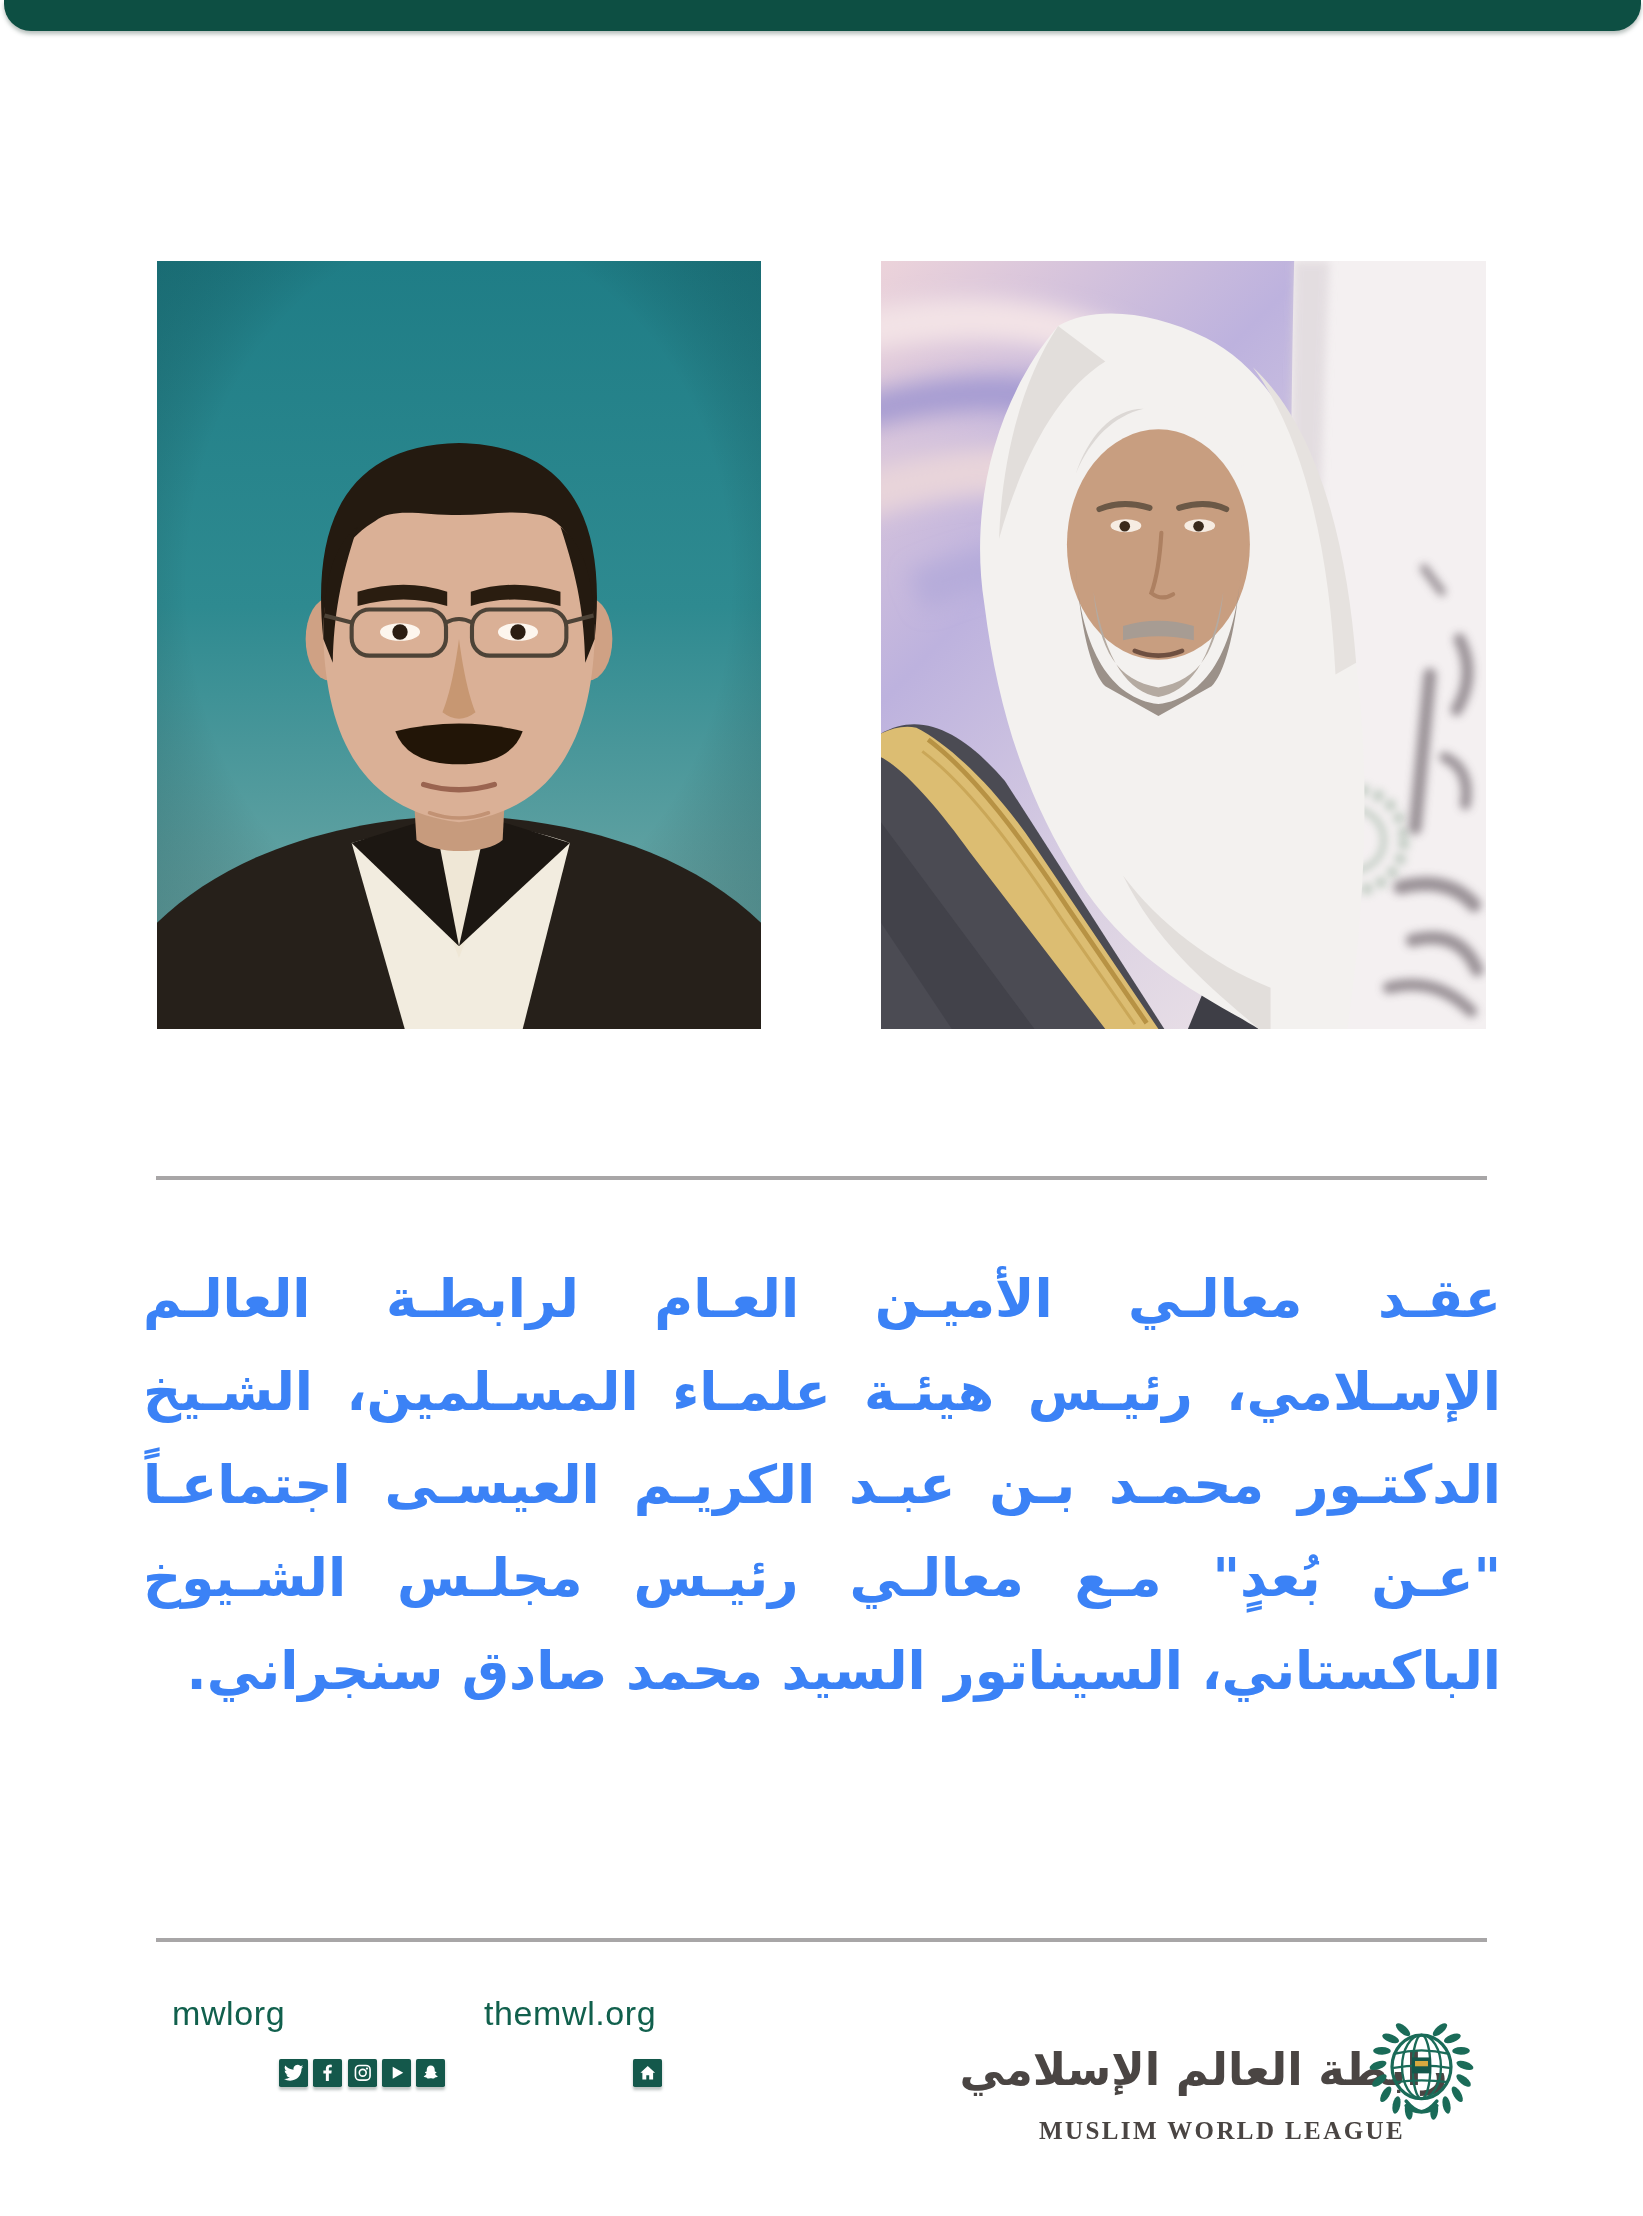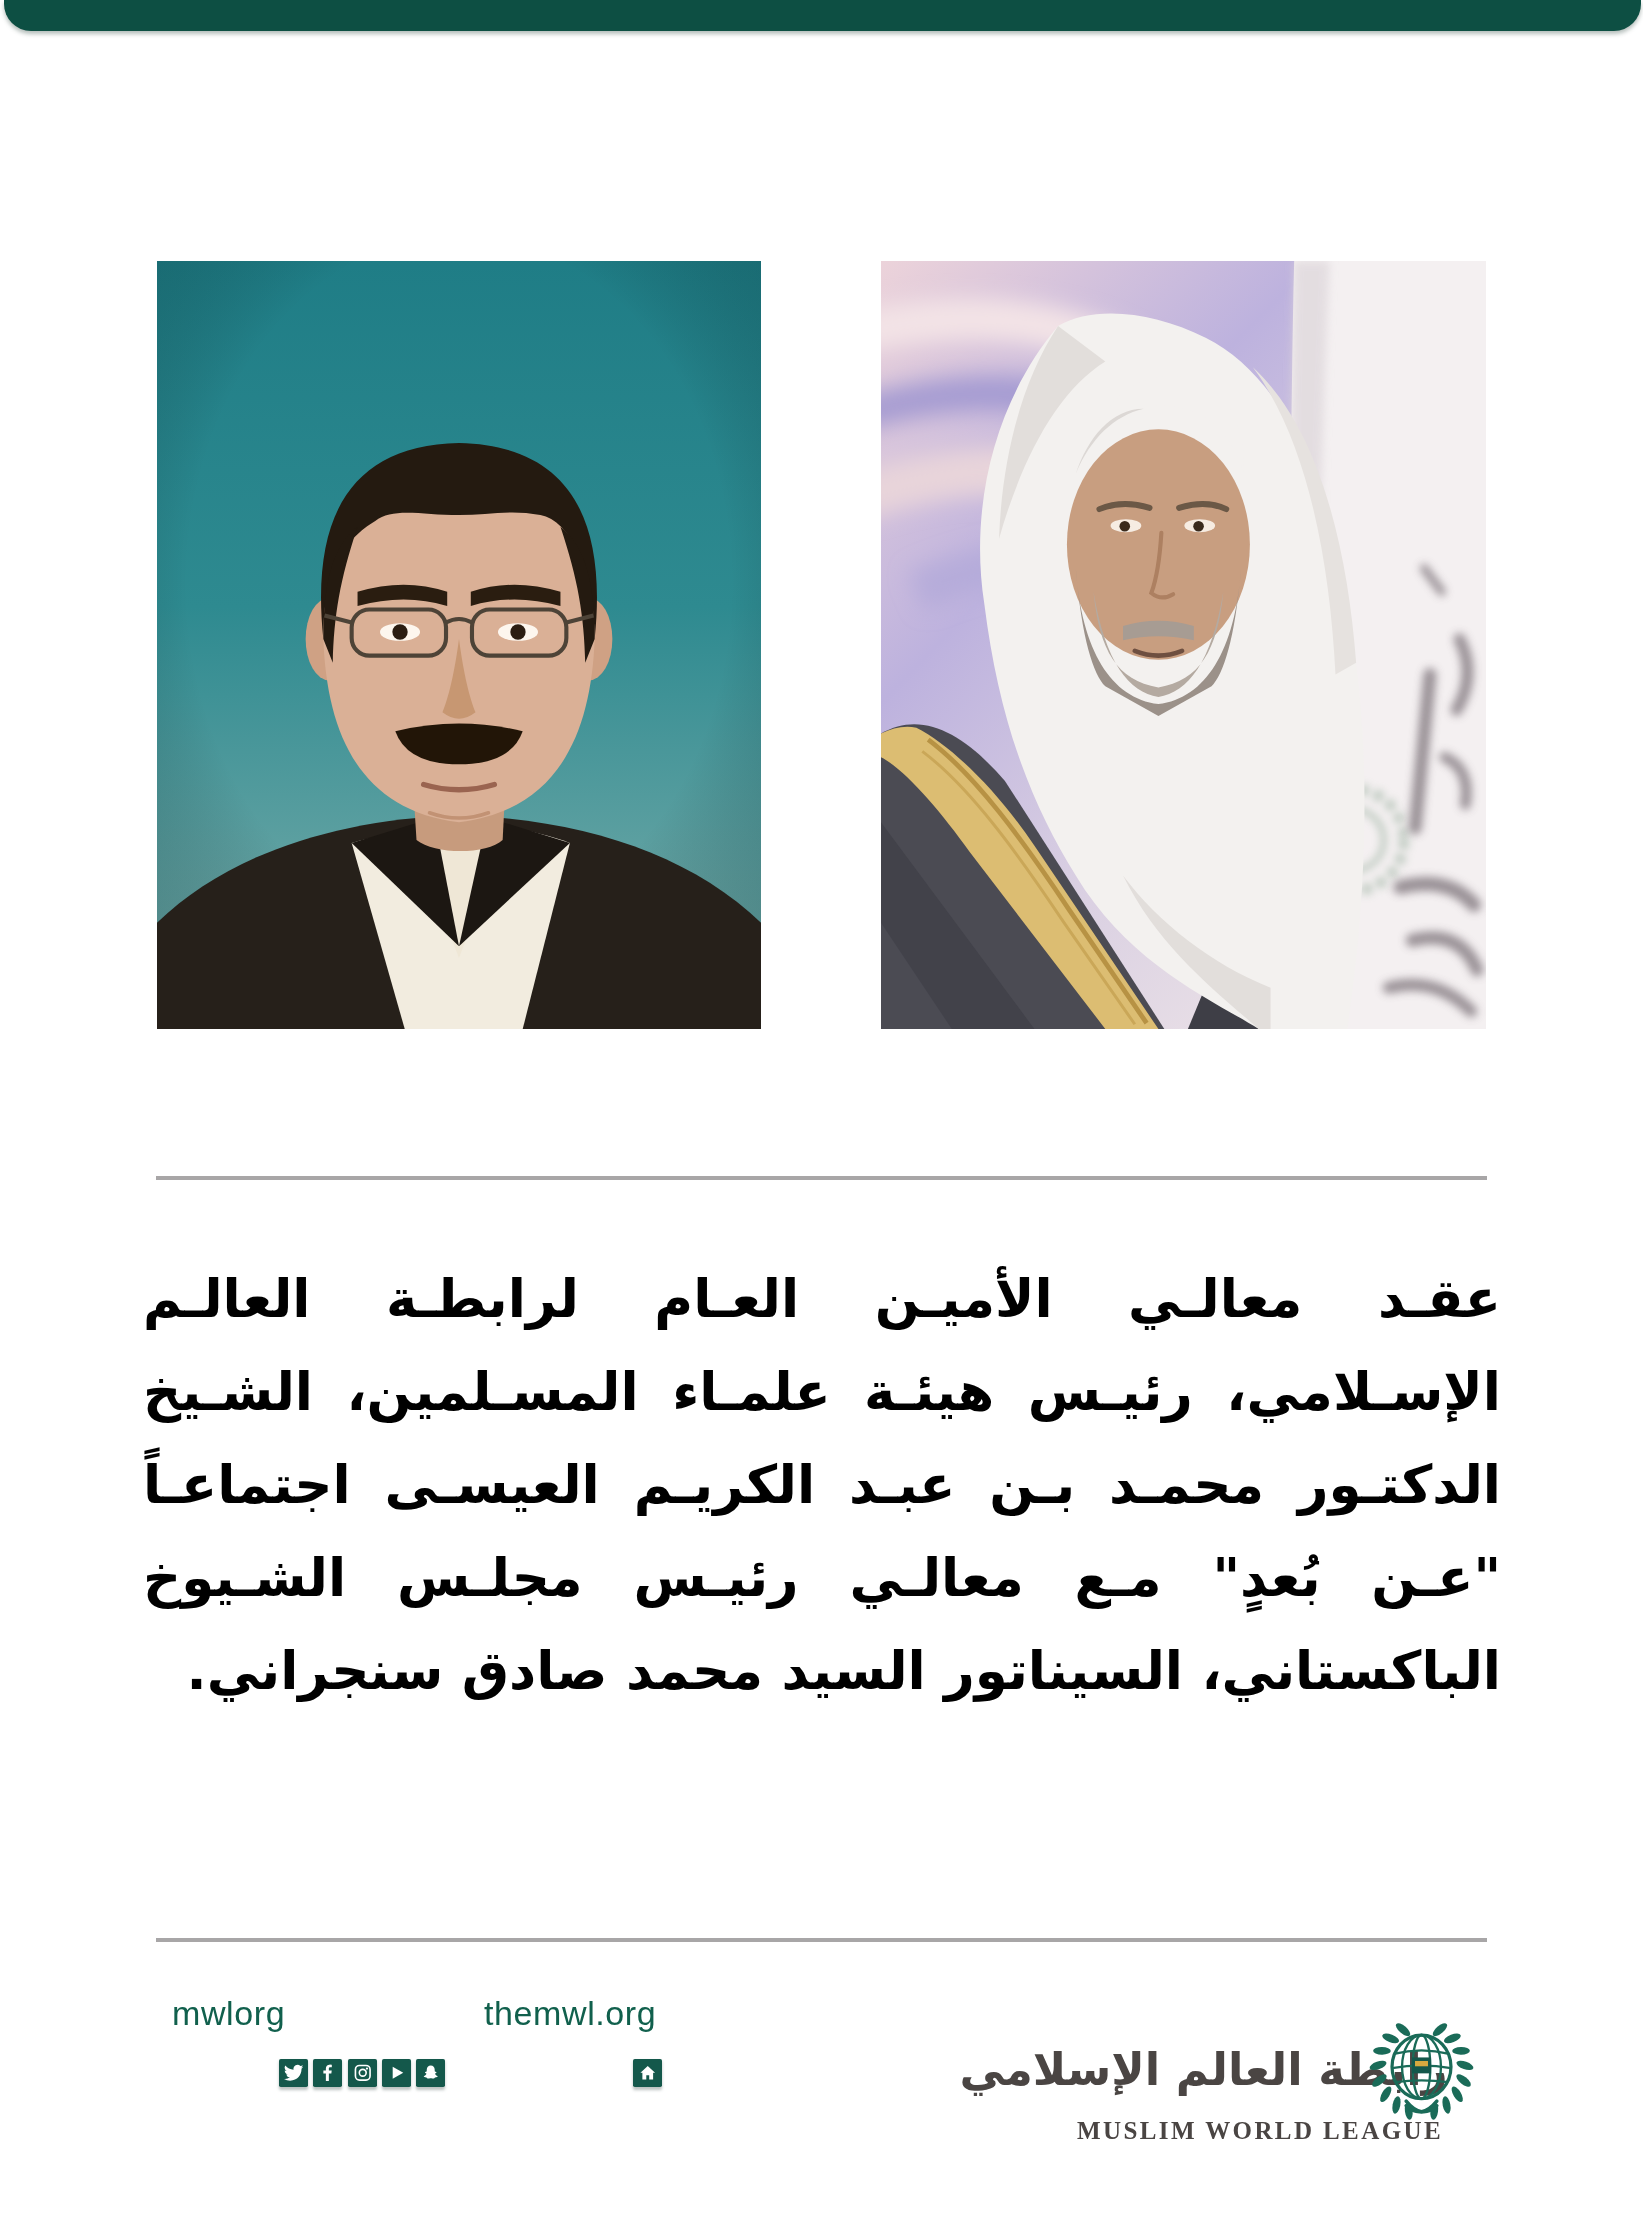"عقـد معالـي الأميـن العـام لرابطـة" .article { color: #000000 -> #3b82f6 }
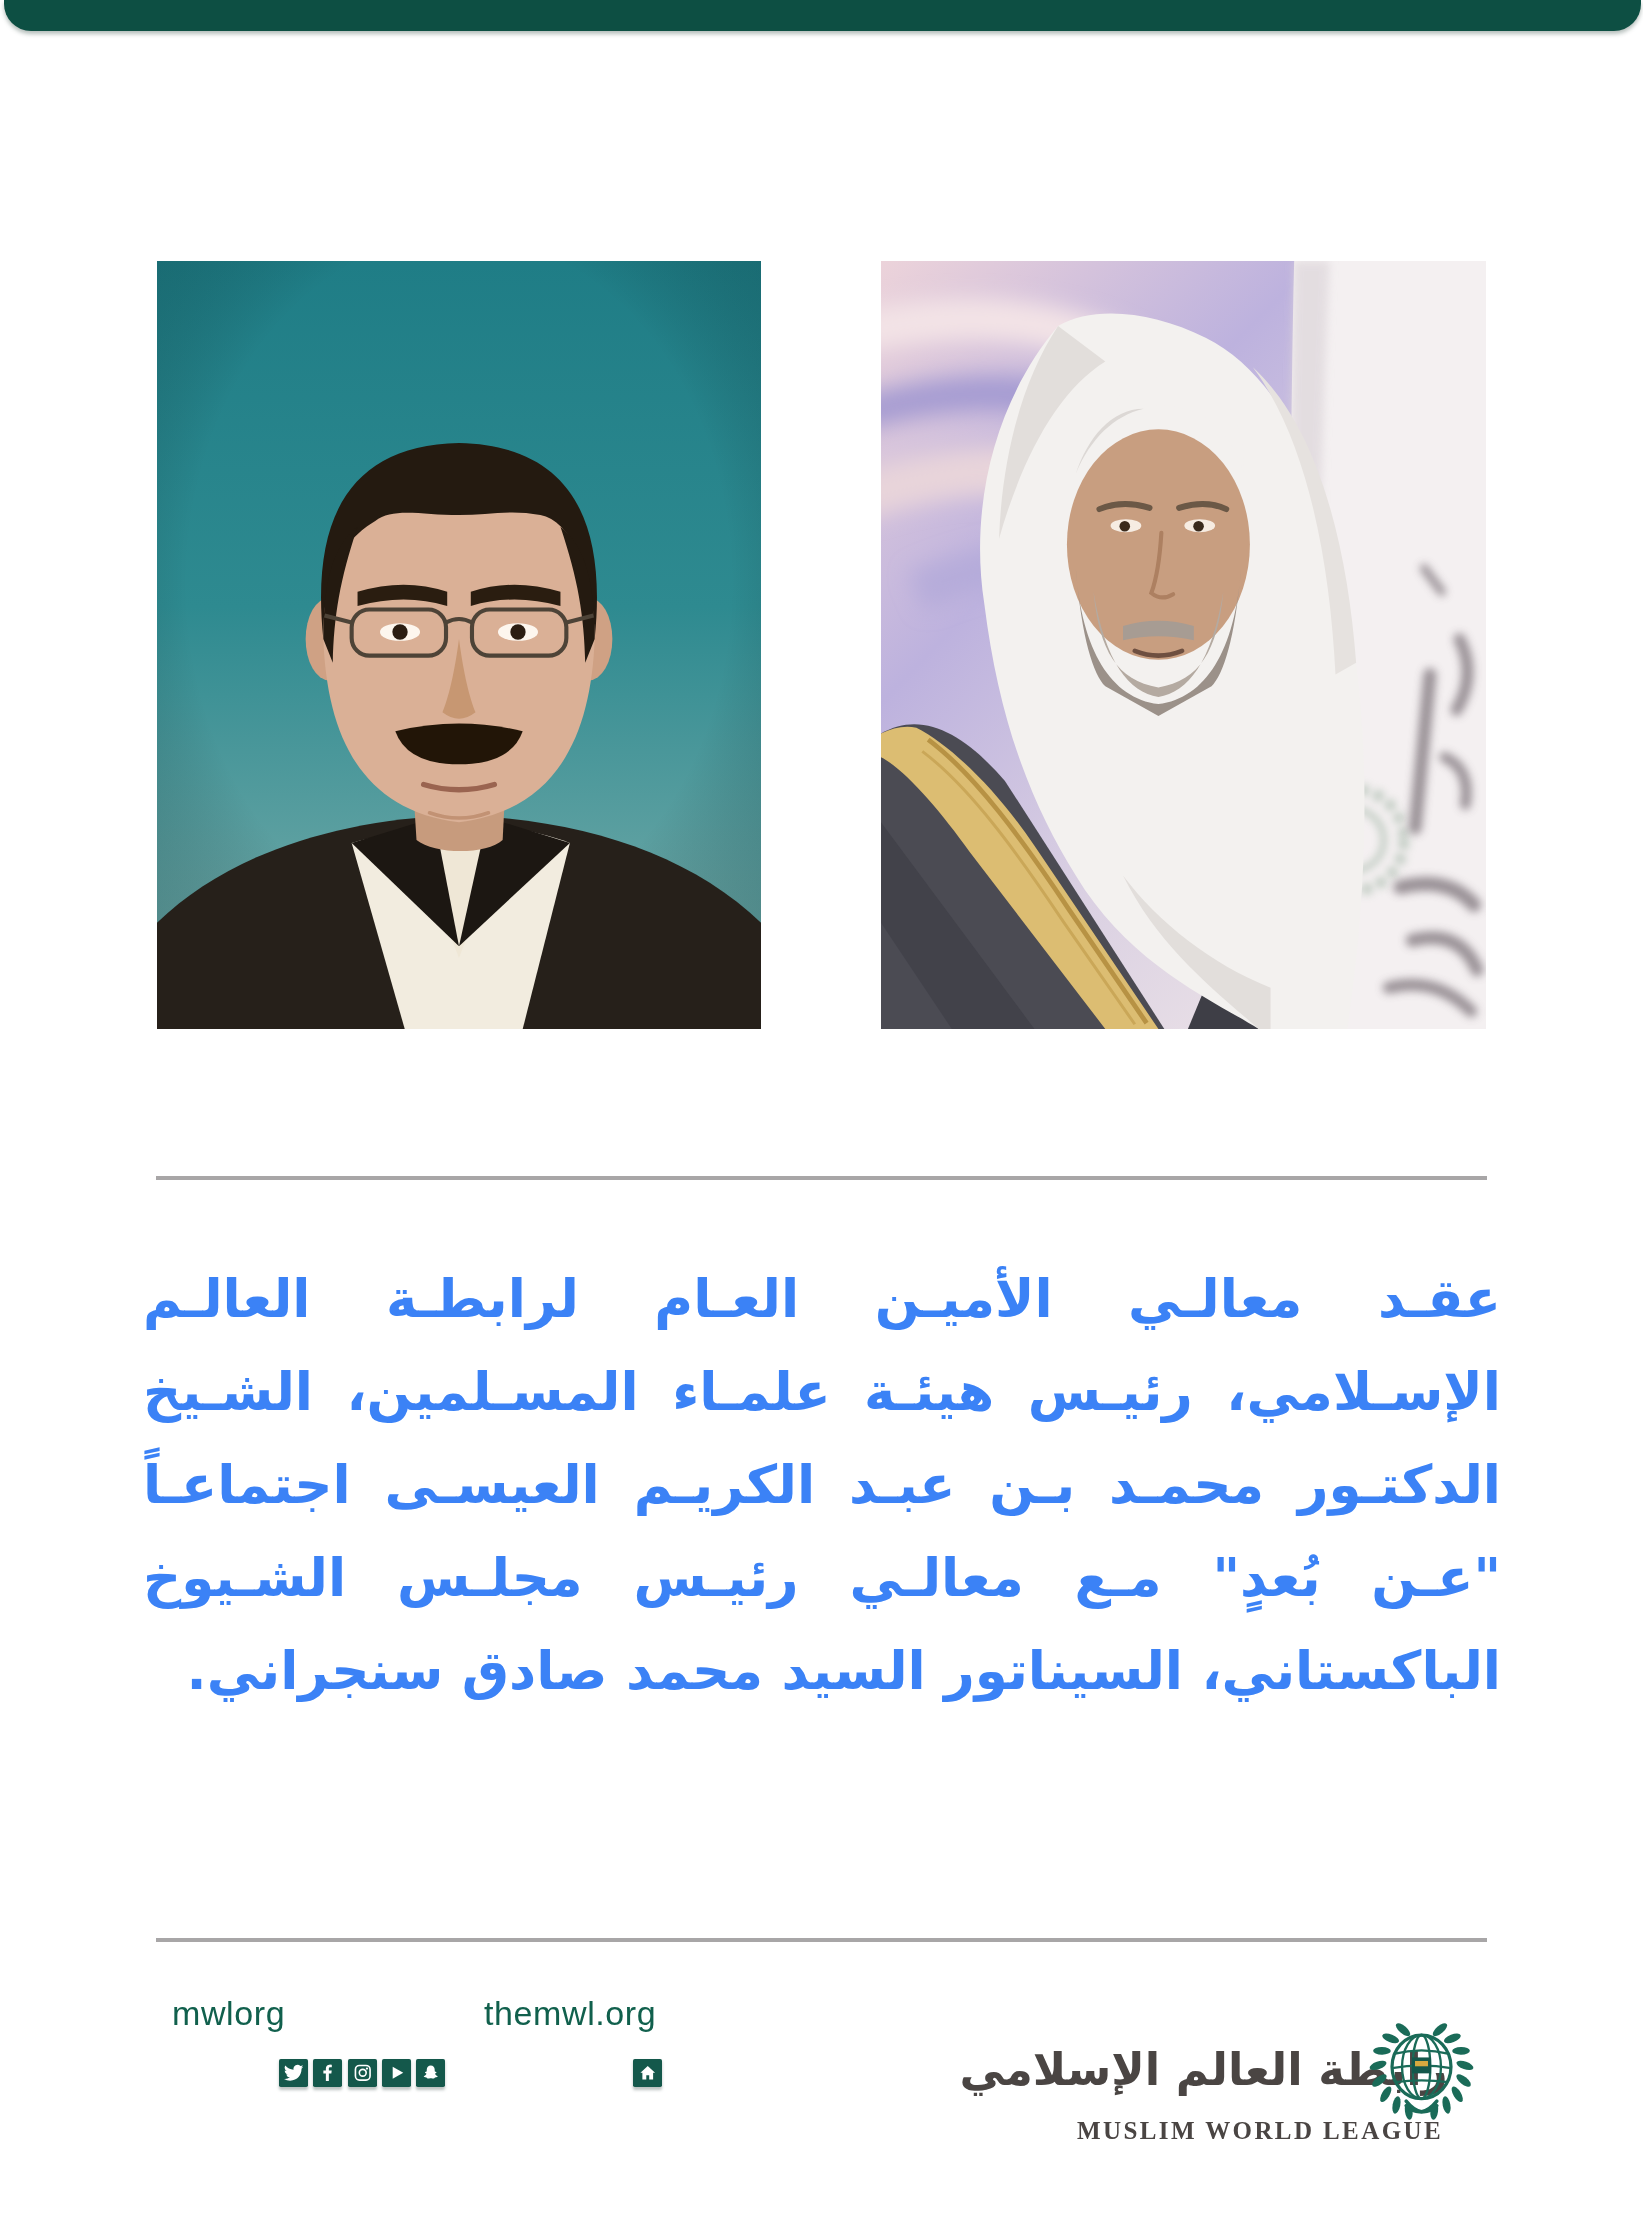"MUSLIM WORLD LEAGUE" .logo-en { margin-left: 38px -> none }
